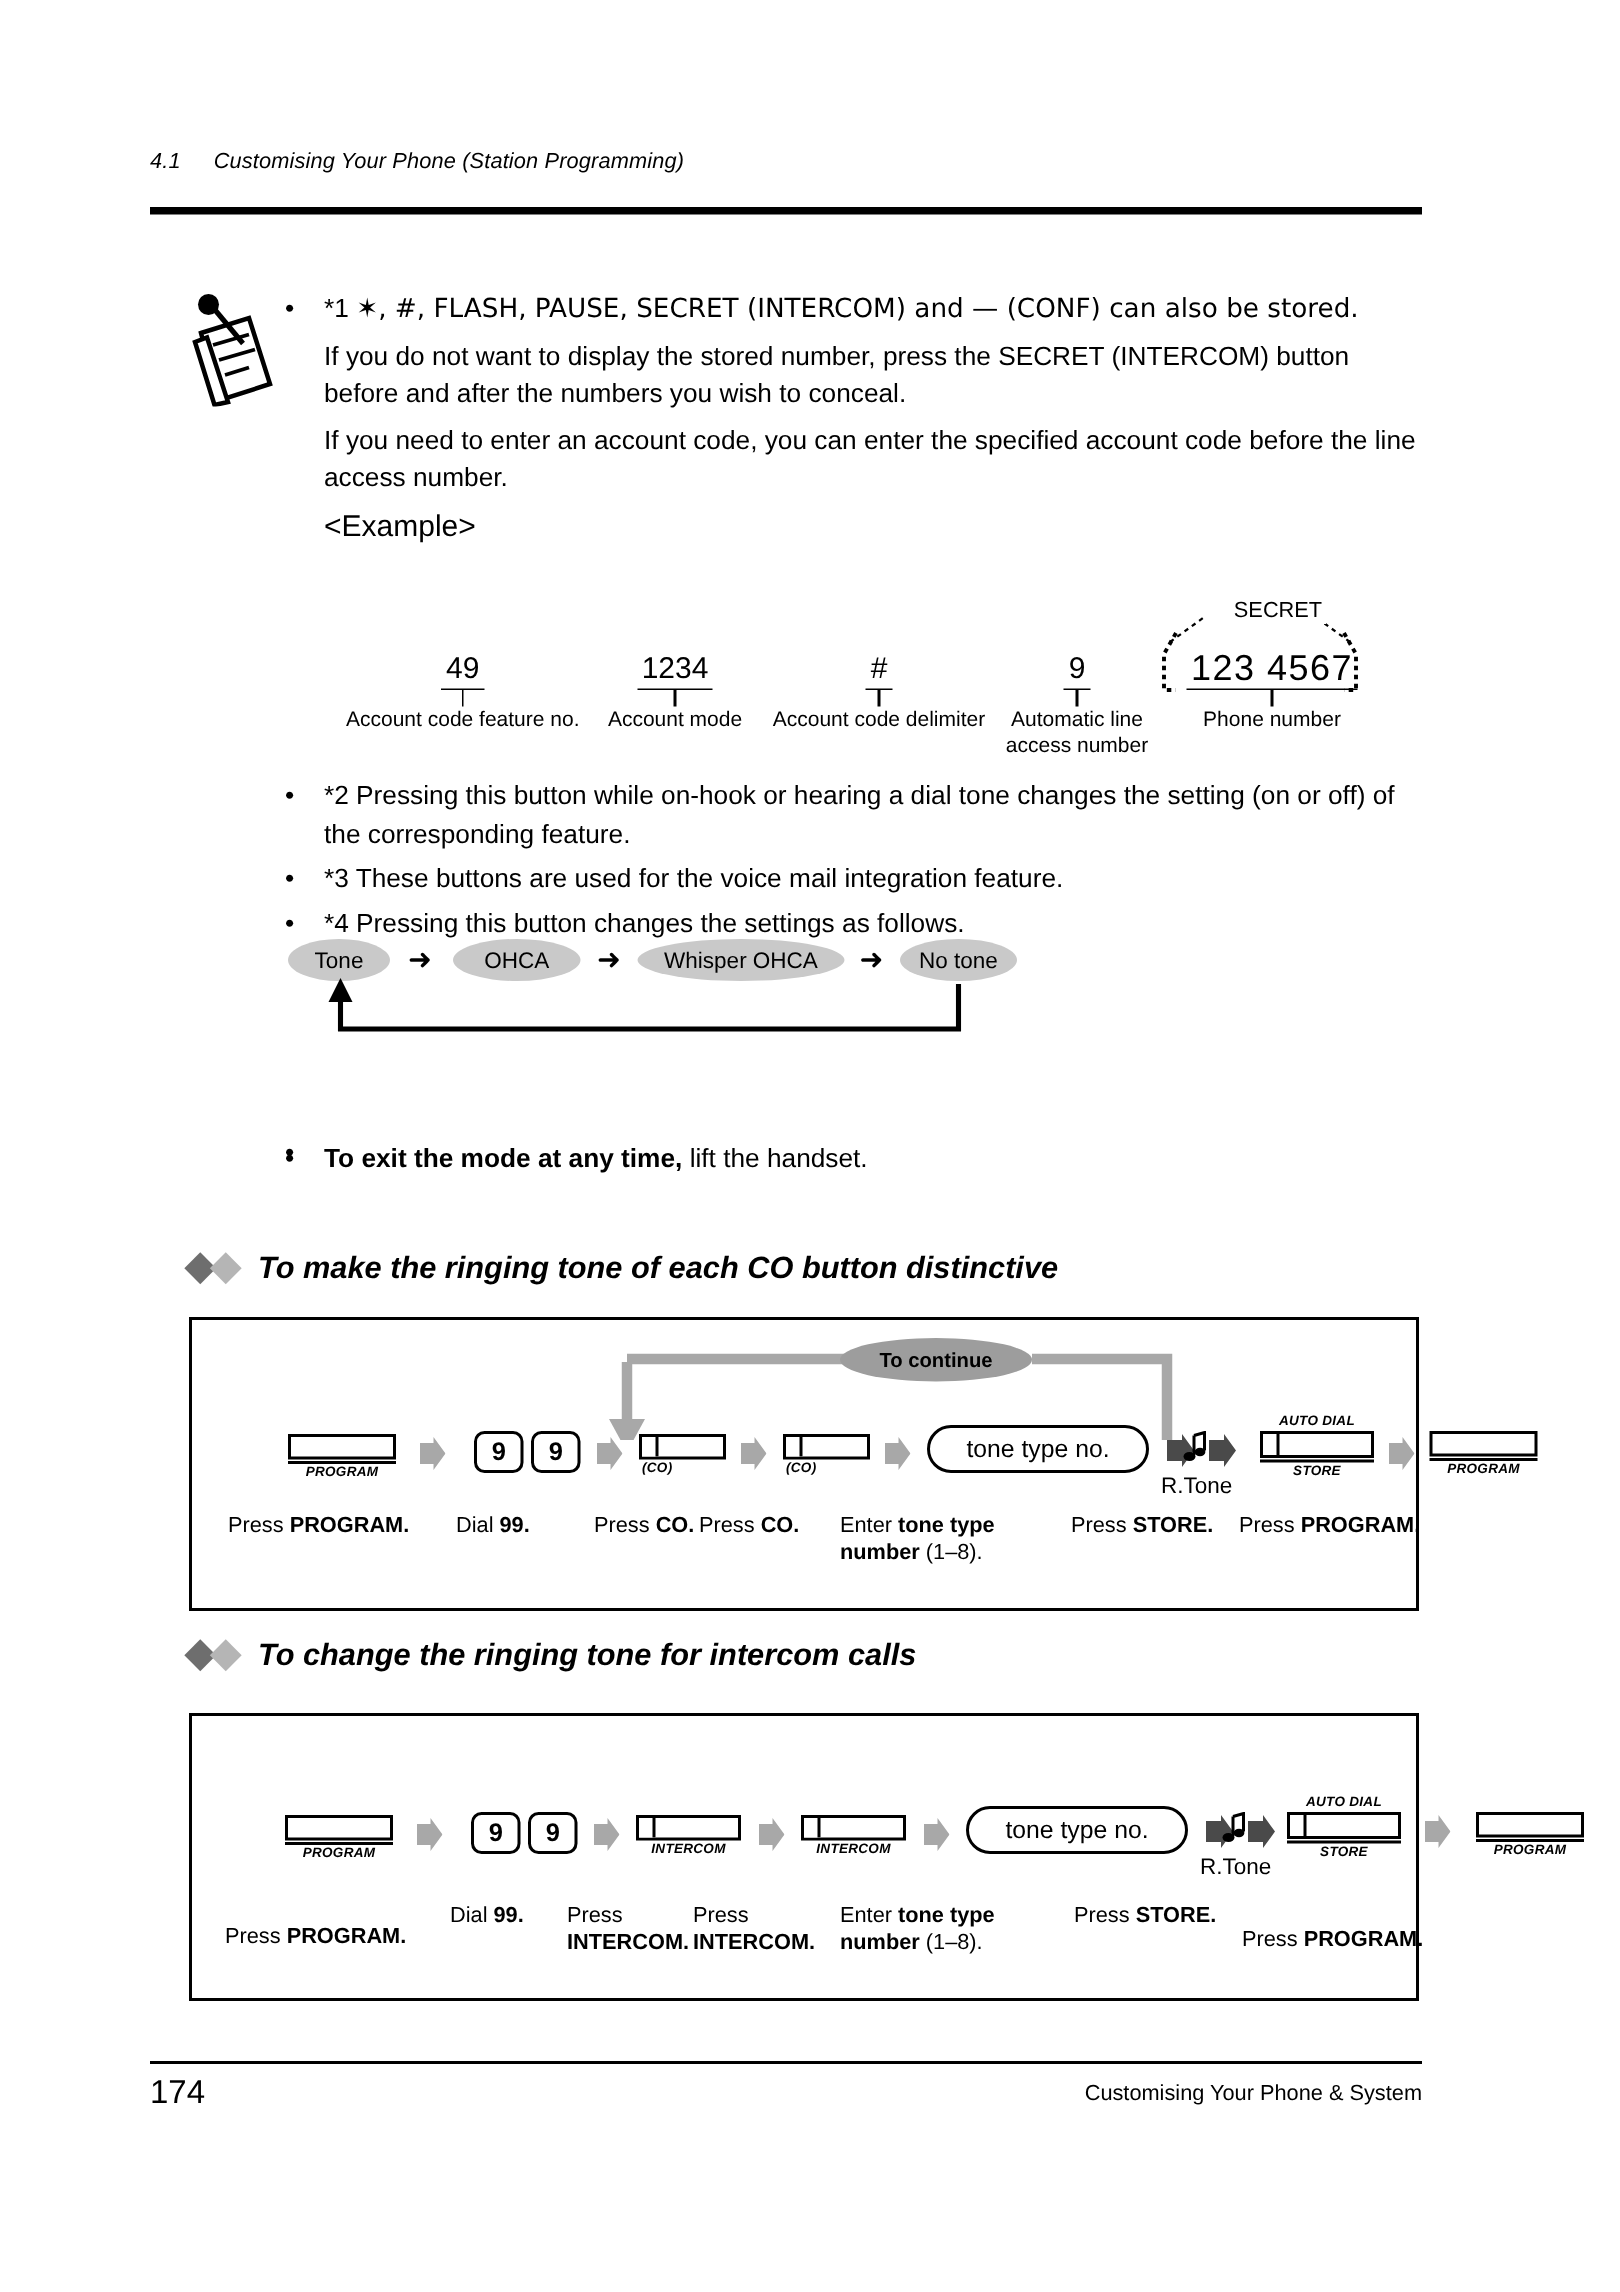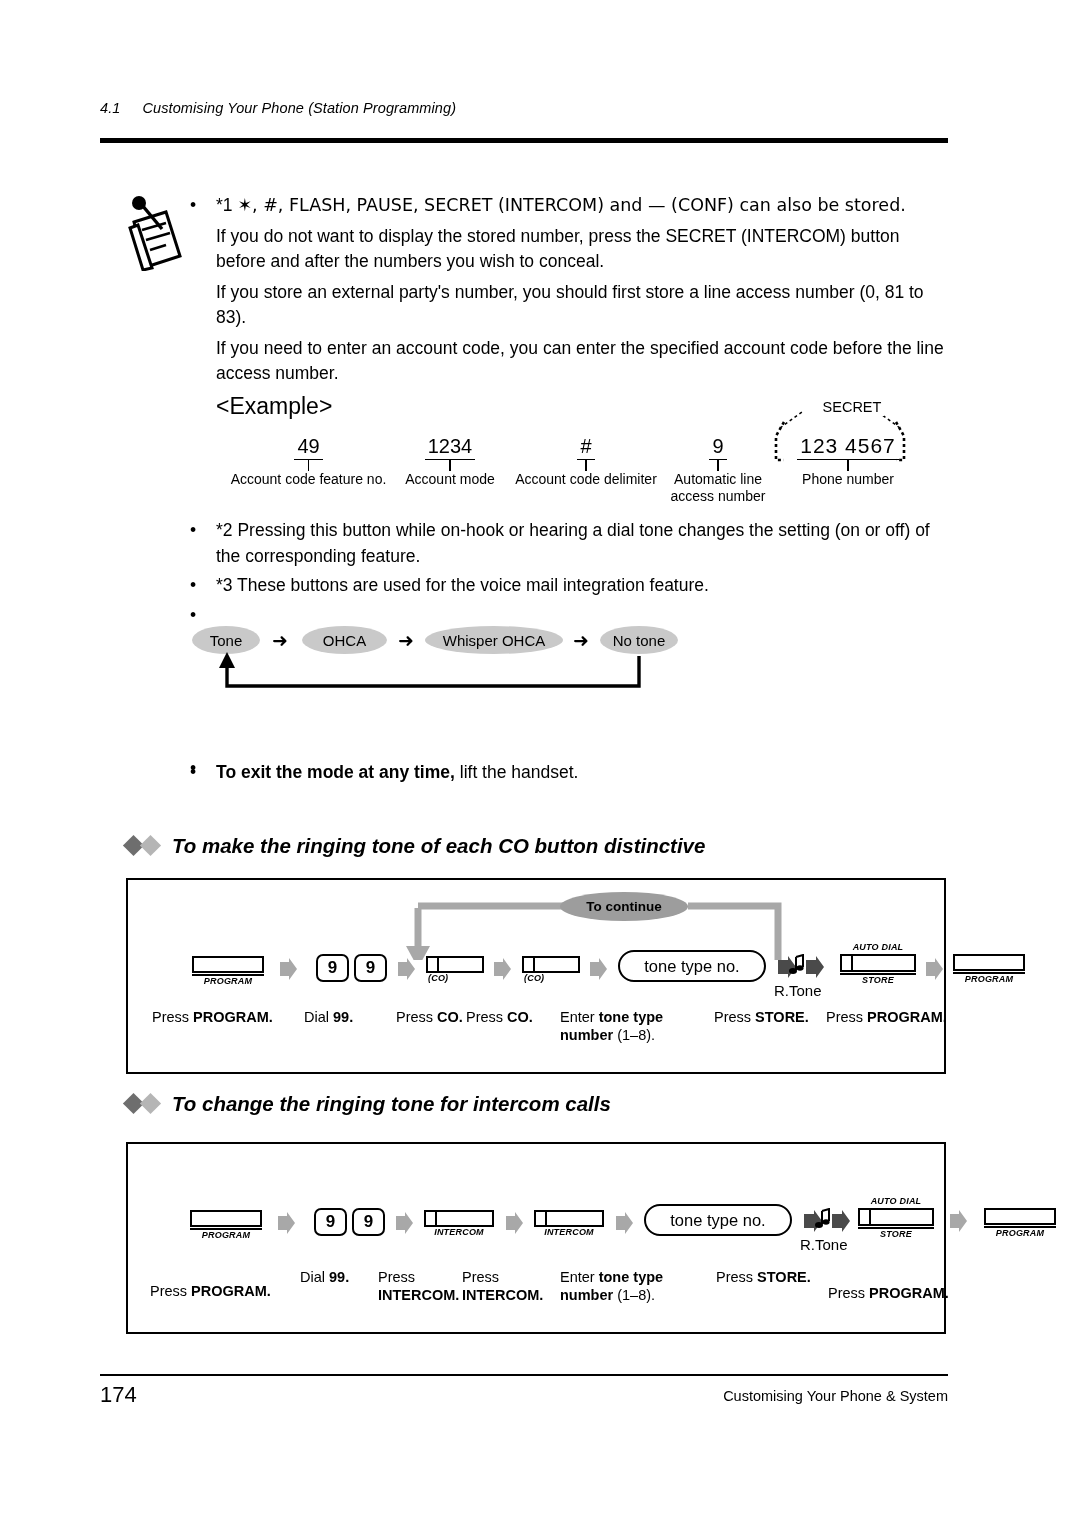"If you store an external" div.sub-para { html: <div>If you store an external party's number, you should first store a line access number (0, 81 to 83).</div> -> none }
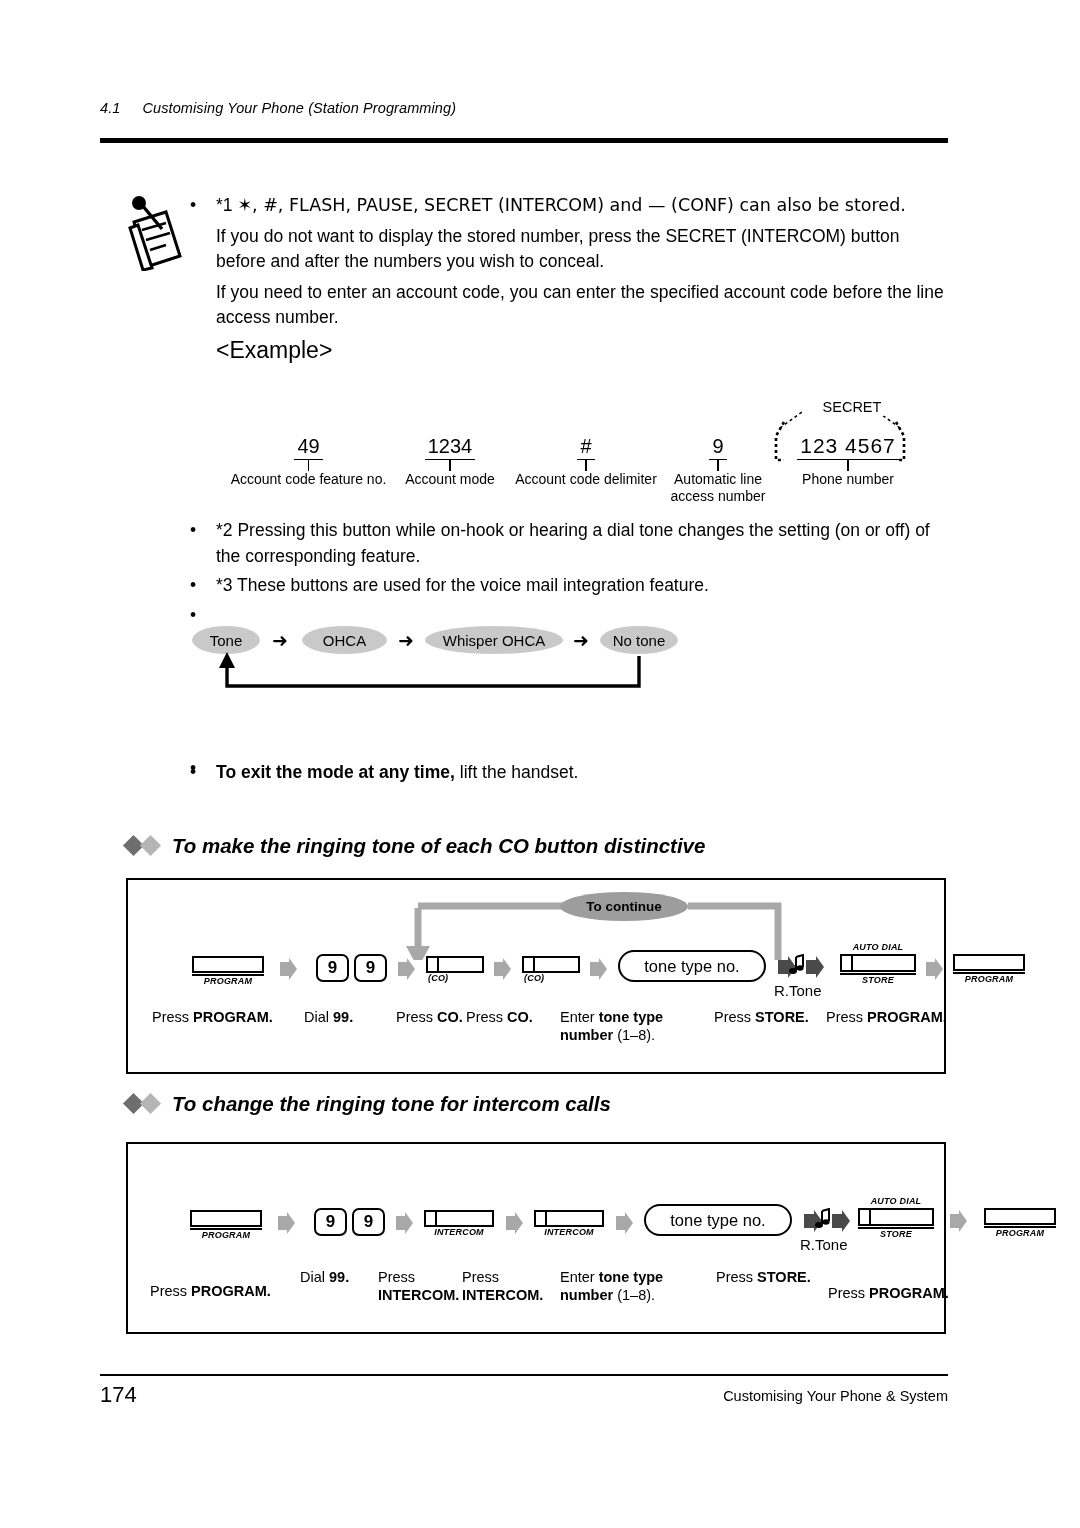"<Example>" .example-label { font-size: 23px -> 20px }
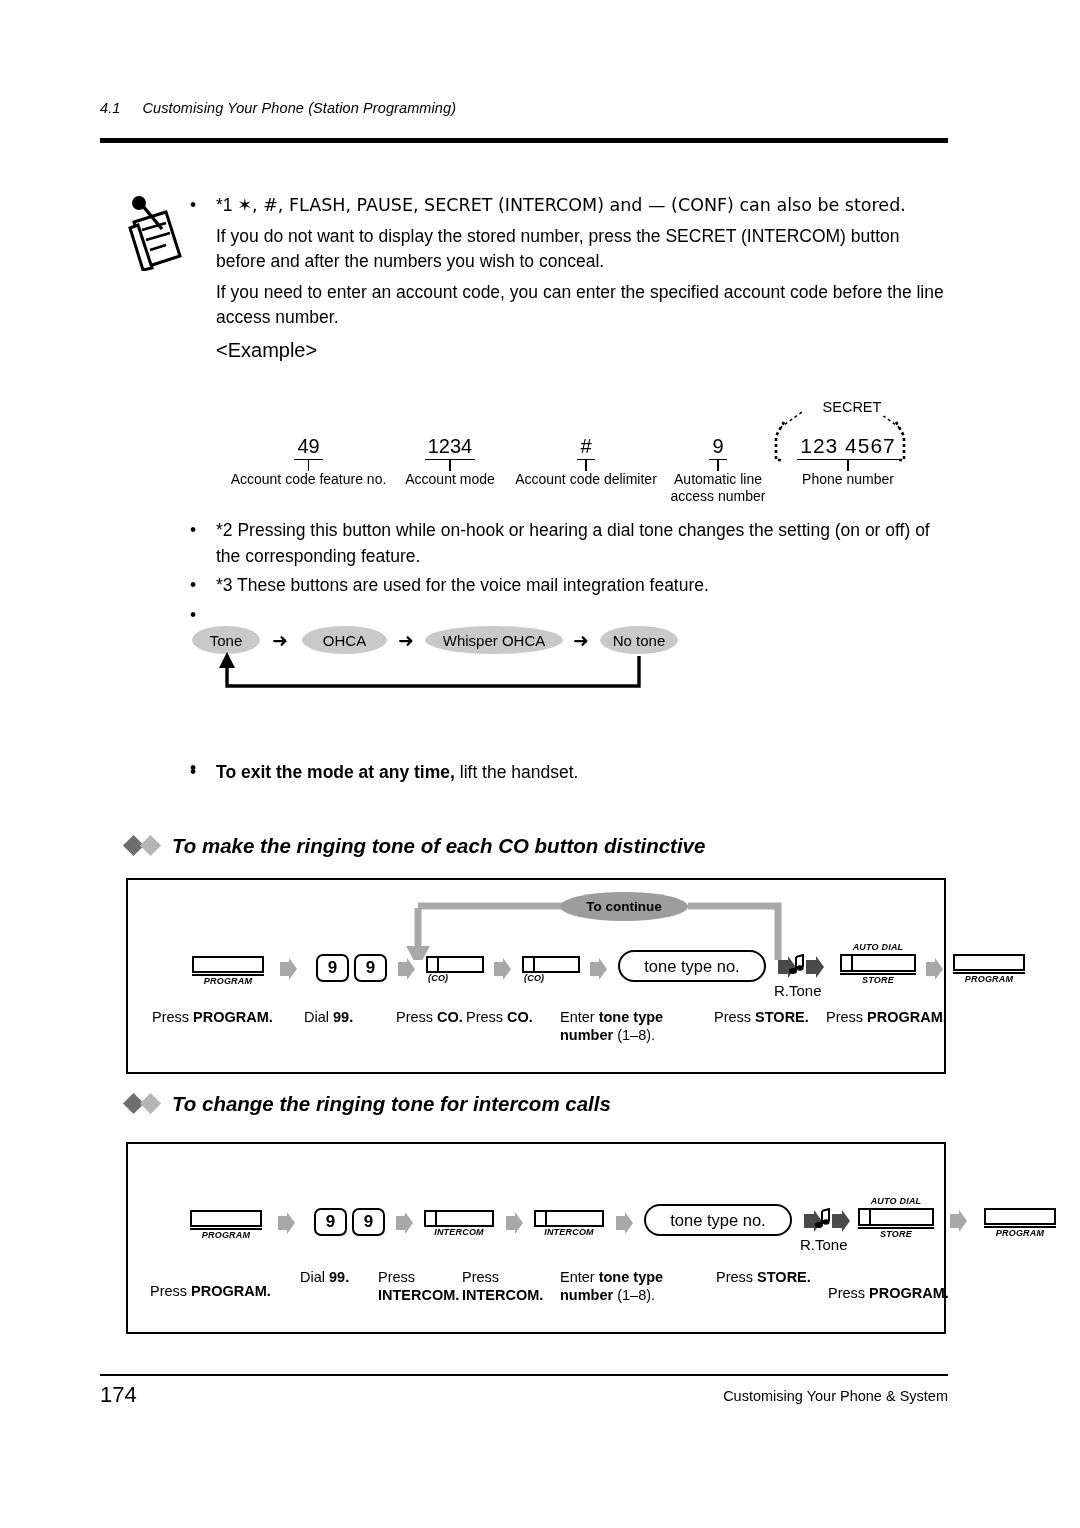"123 4567" span.ex-value { font-size: 21px -> 24px }
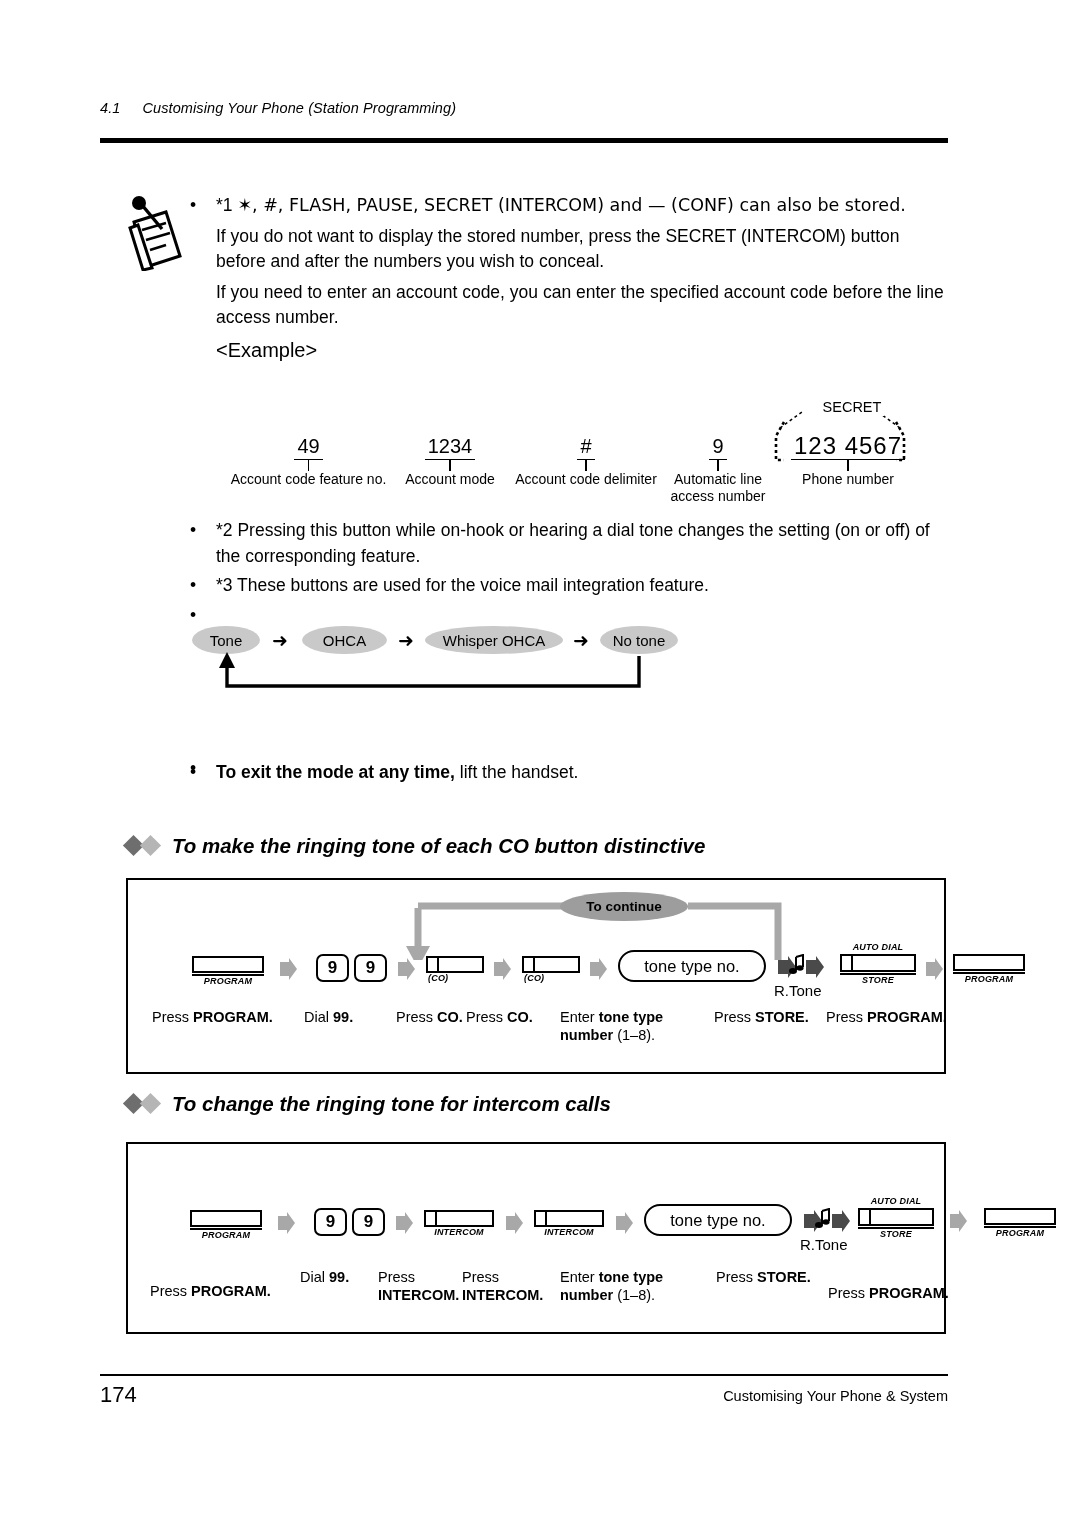"*4 Pressing this button changes" span { html: none -> <span>*4 Pressing this button changes the settings as follows.</span> }
